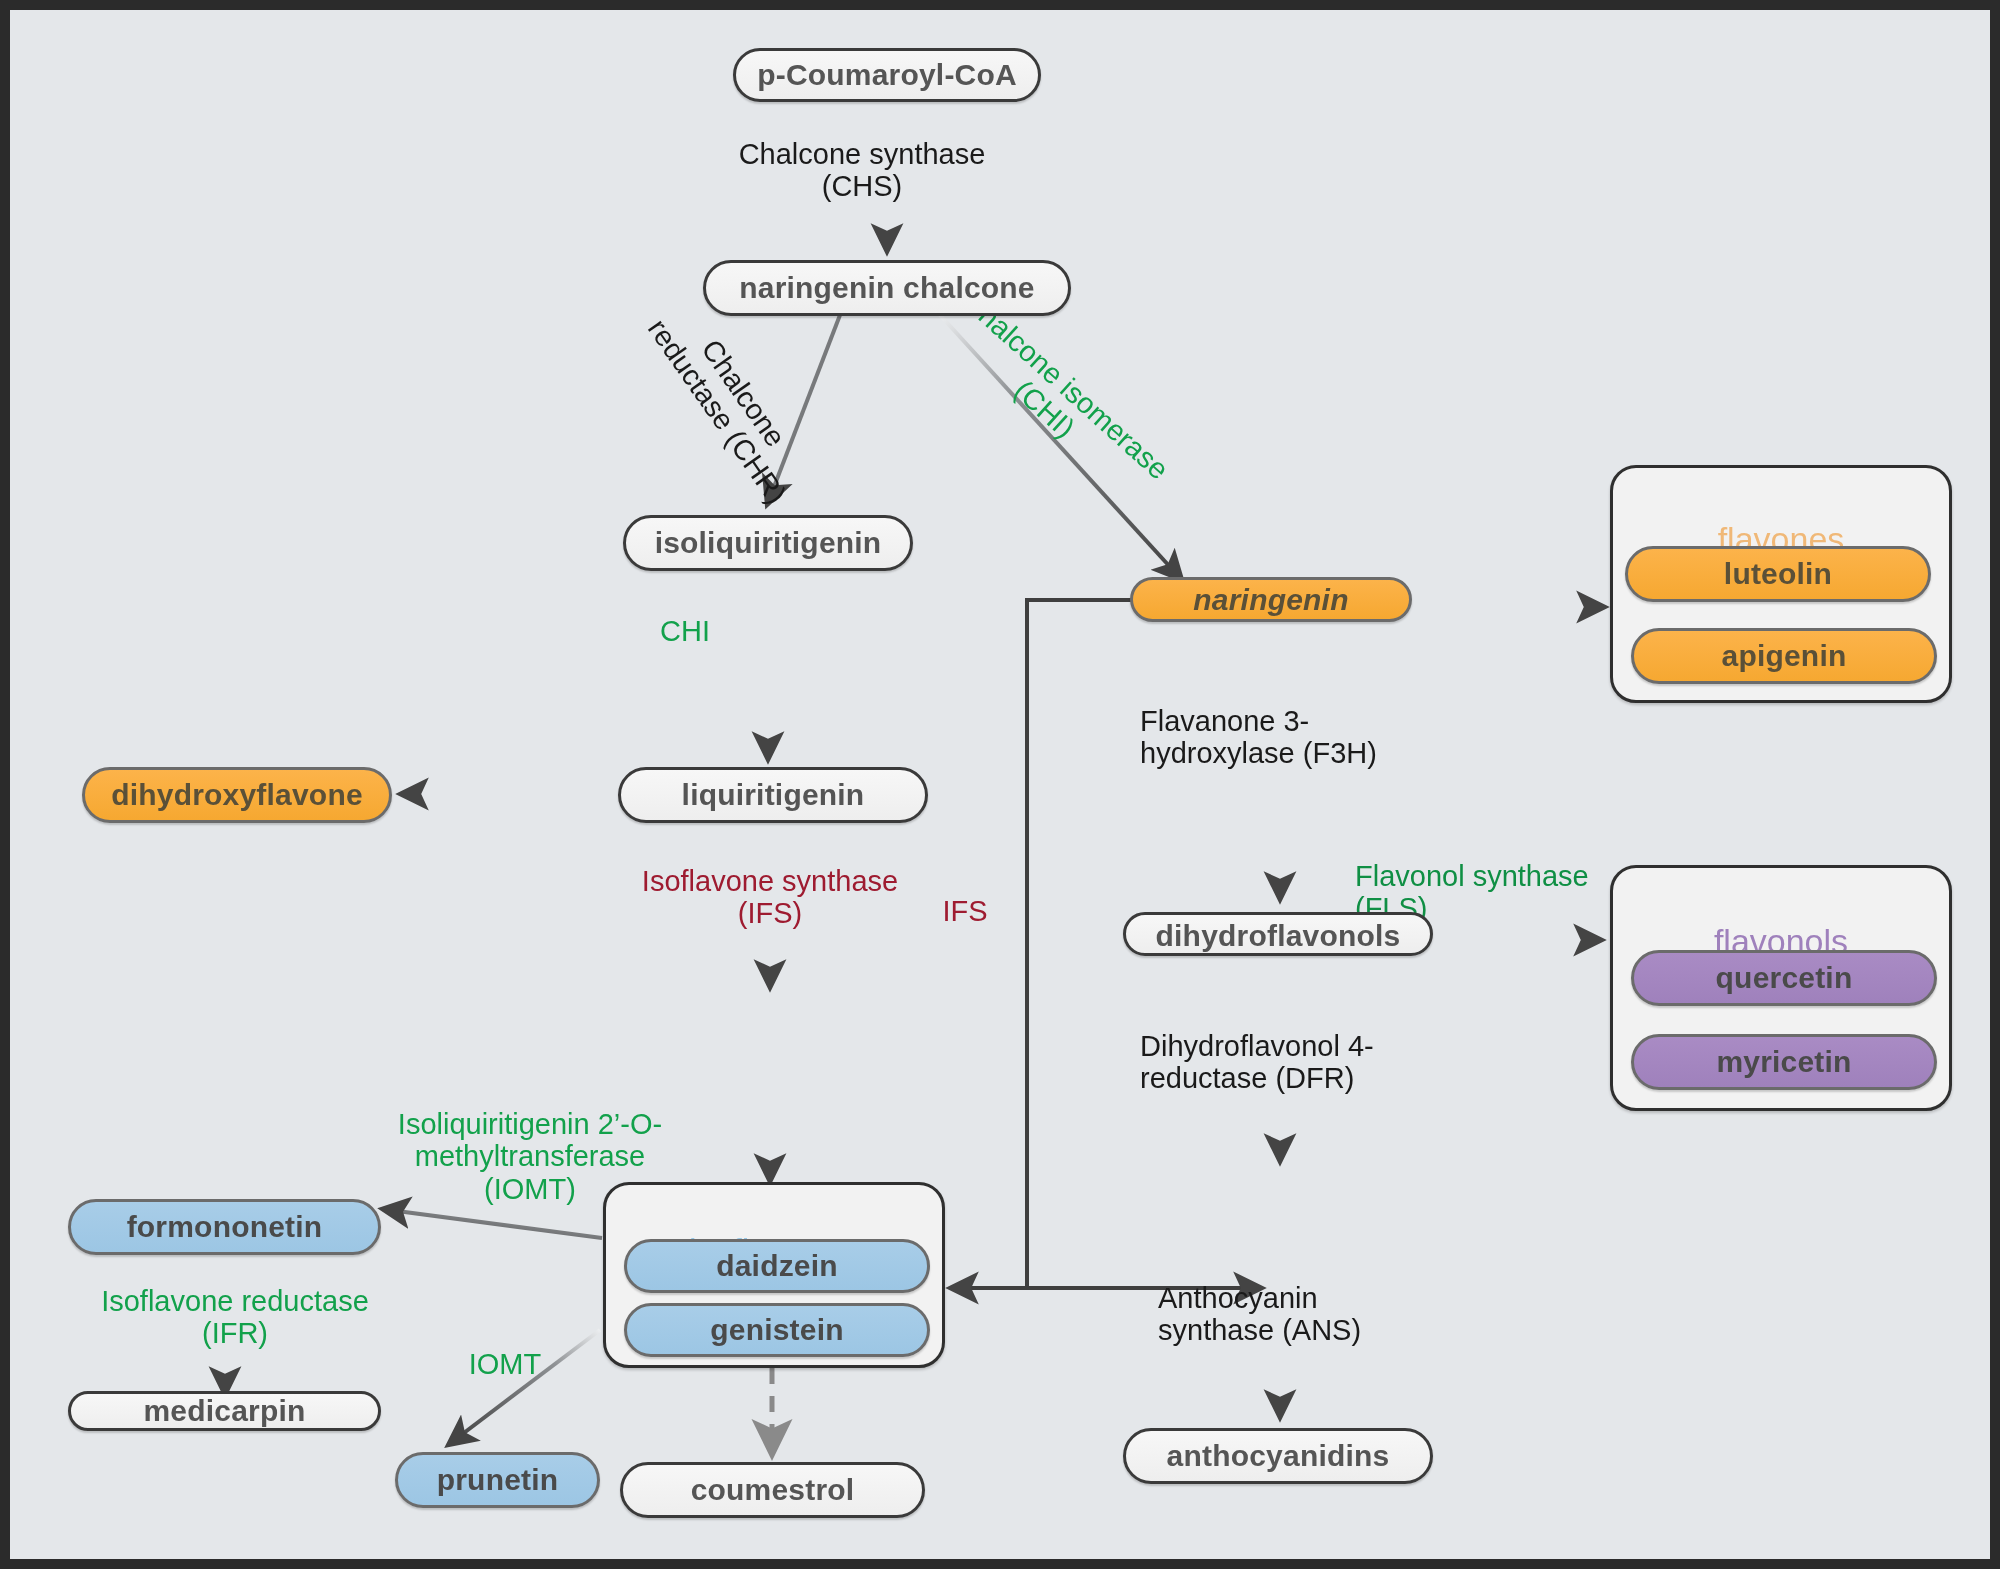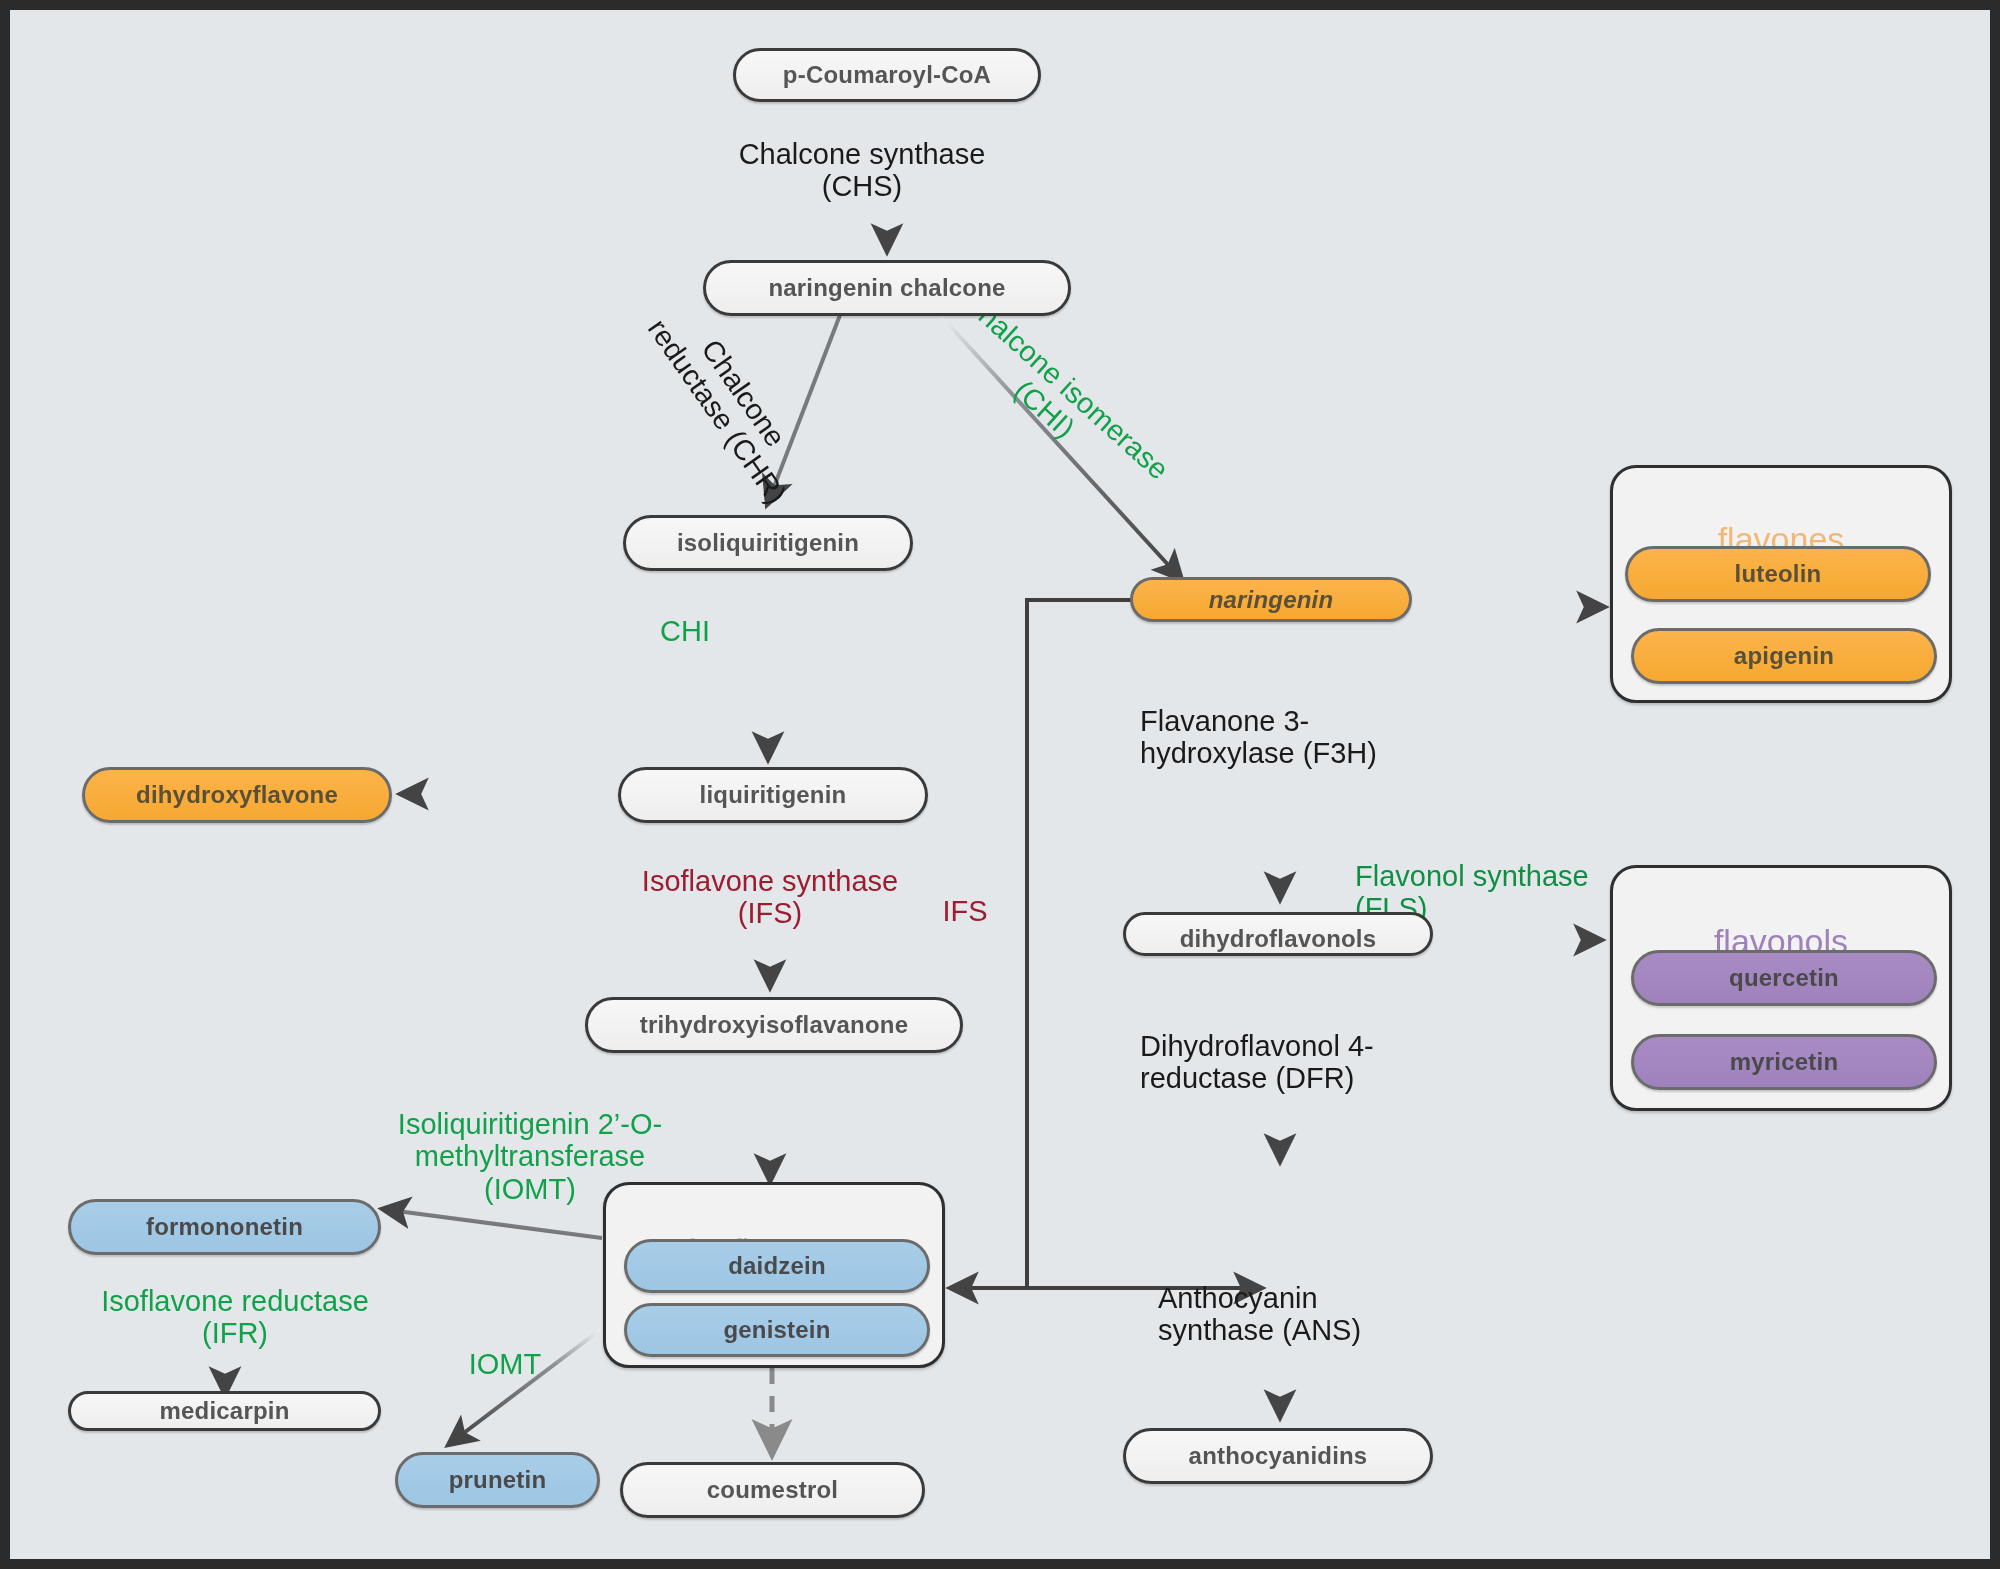"p-Coumaroyl-CoA" .node { font-size: 24px -> 30px }
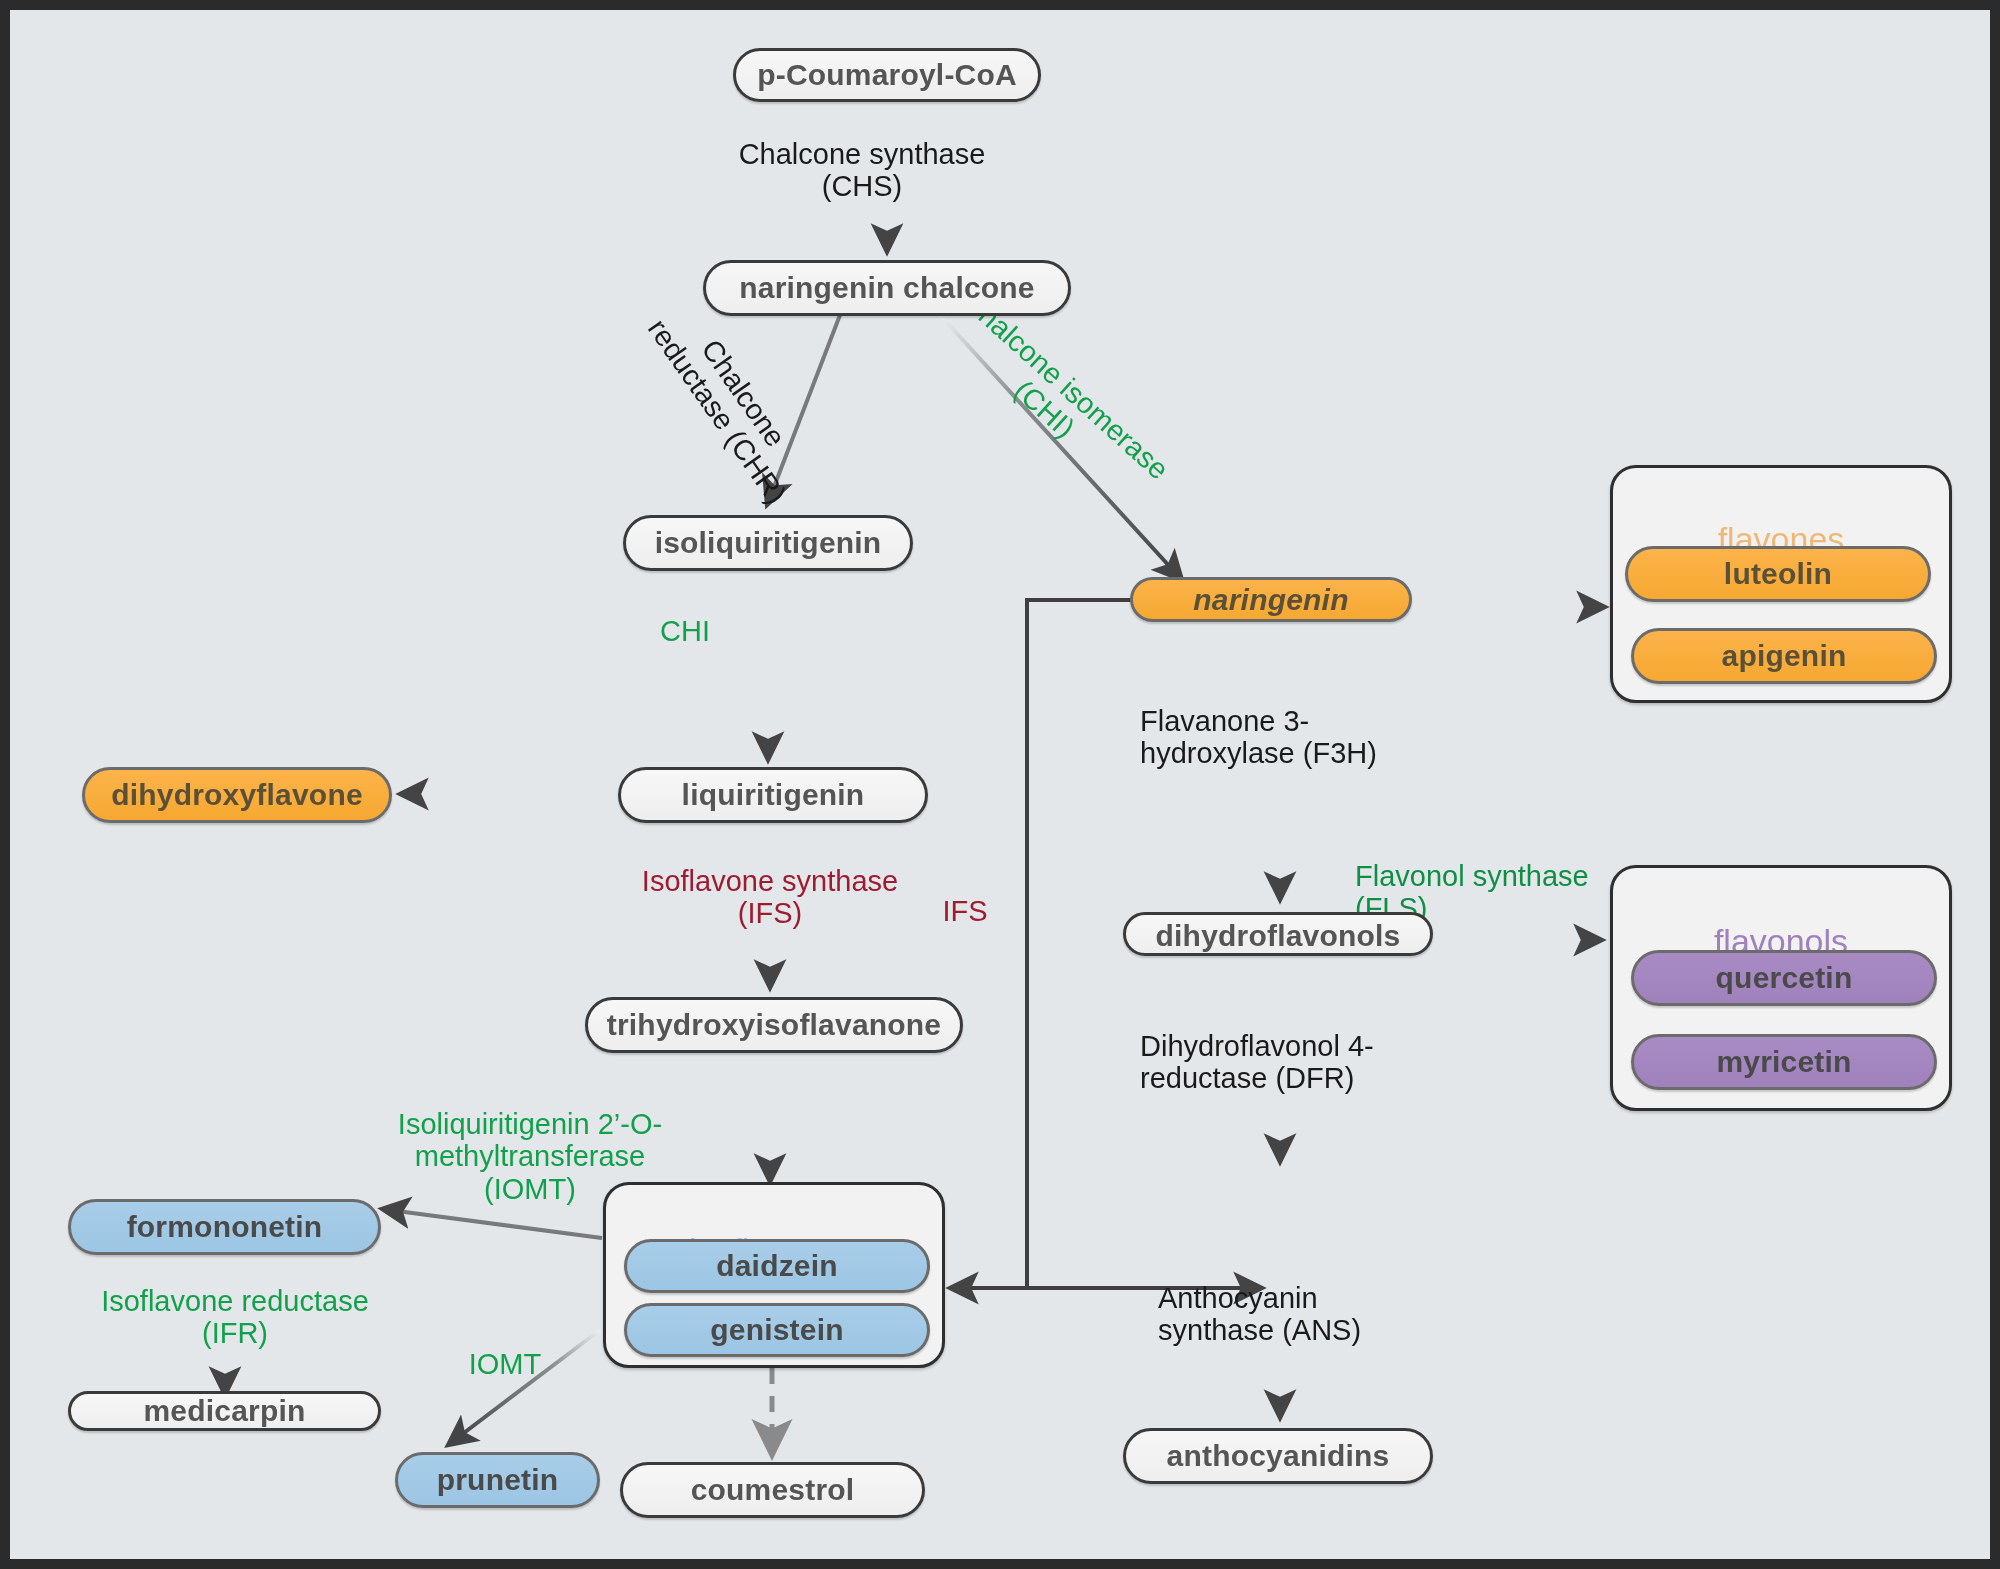"trihydroxyisoflavanone" div.node { html: <div> <span>trihydroxyisoflavanone</span> </div> -> none }
